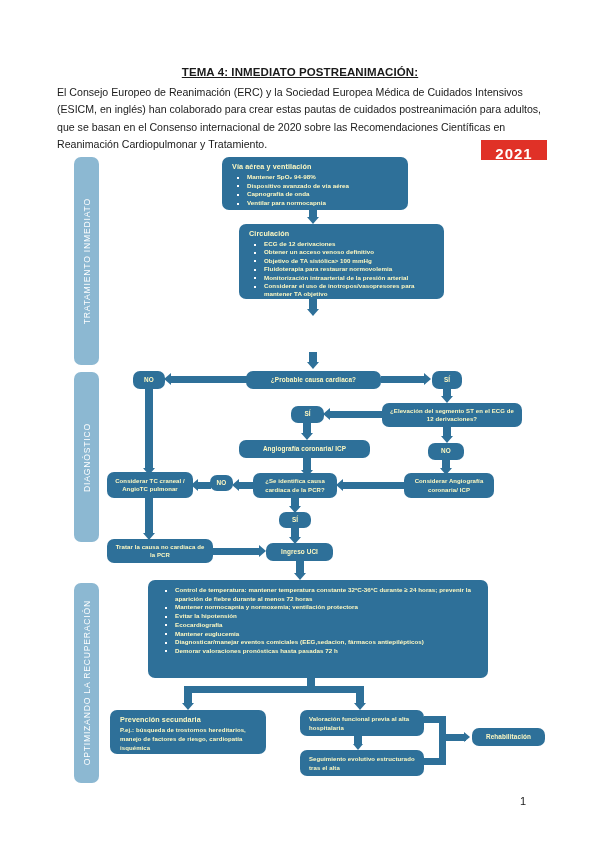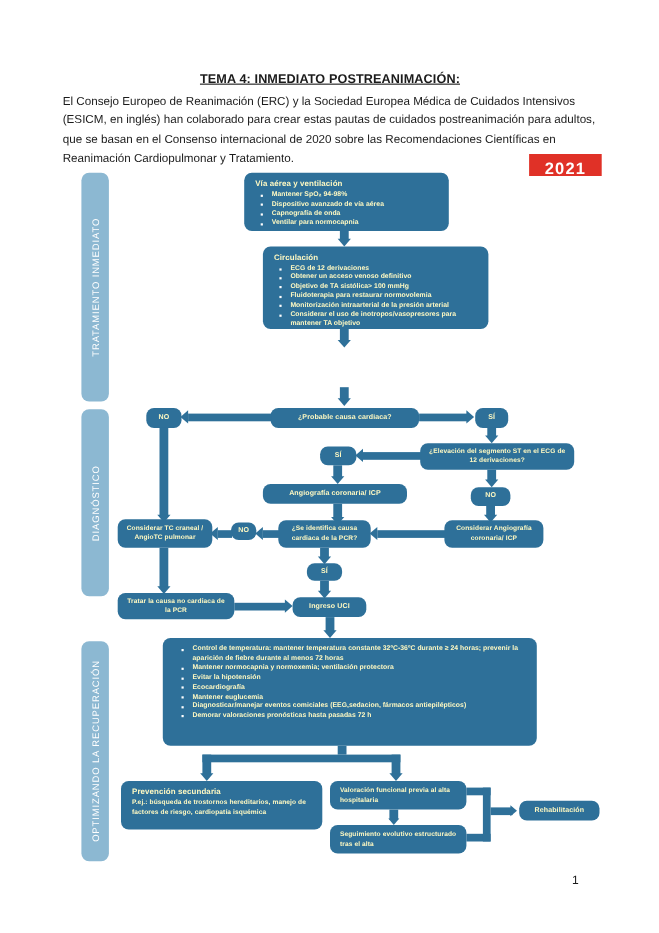"Prevención secundaria" div.box { width: 183px -> 156px }
